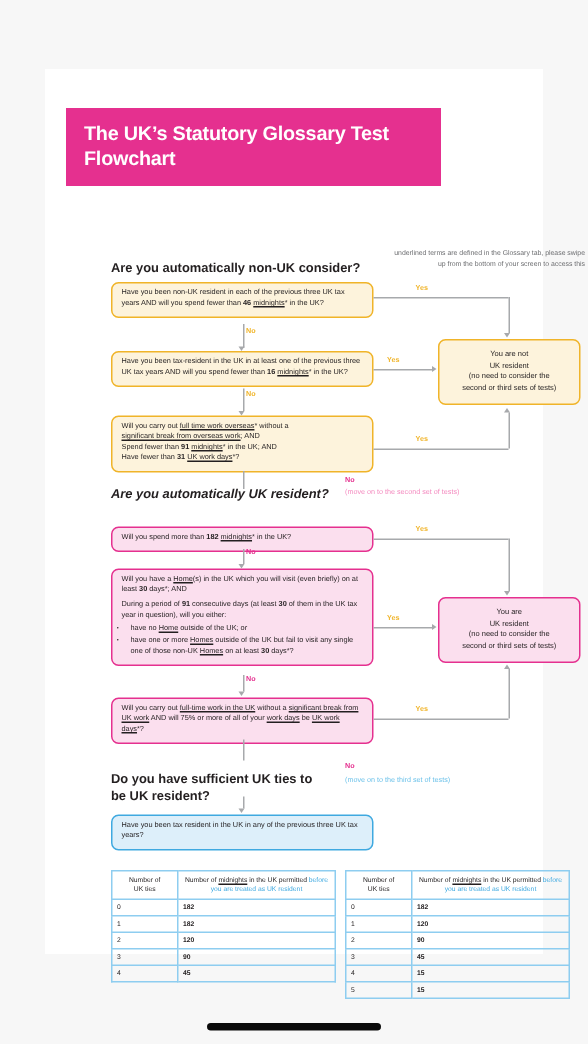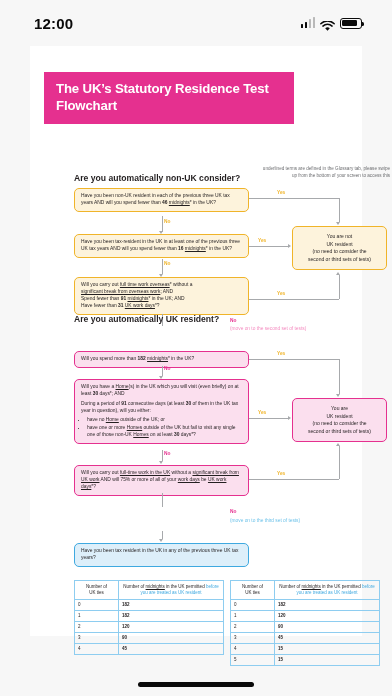"12:00" div.statusbar { html: <div> <div>12:00</div> <div> <div> <i></i> <i></i> <i></i> <i></i> </div> <div> <svg> <path></path> <path></path> <path></path> </svg> </div> <div> <div></div> </div> </div> </div> -> none }
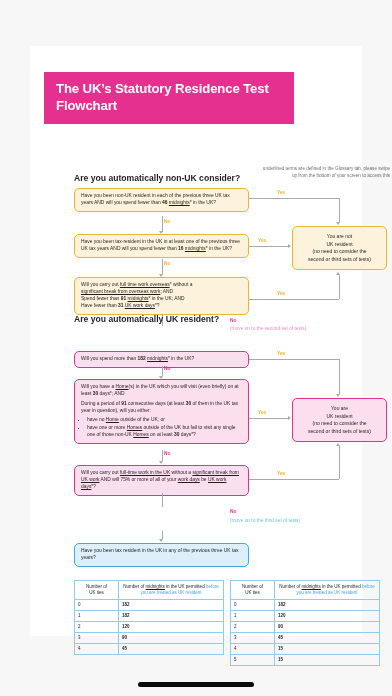"The UK’s Statutory Residence Test" h1 { text: Residence -> Glossary }
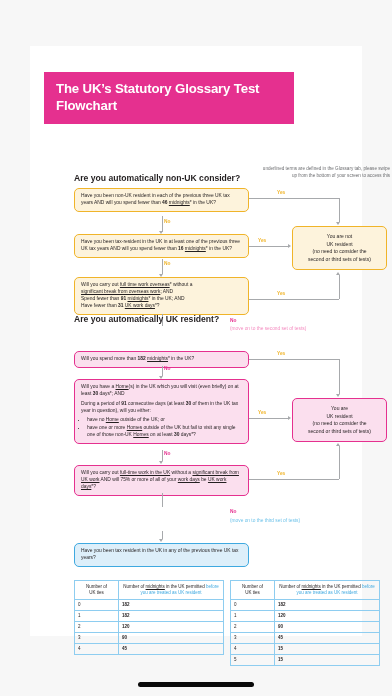"Are you automatically UK resident?" #h2 { font-style: none -> italic; top: 268px -> 278px }
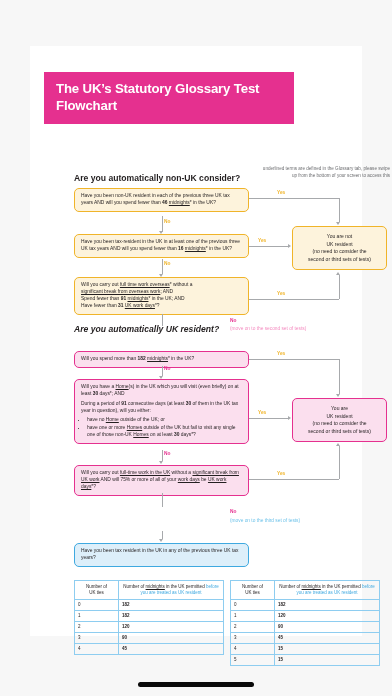"Do you have sufficient UK" div.sec-heading { html: none -> <div>Do you have sufficient UK ties to be UK resident?</div> }
